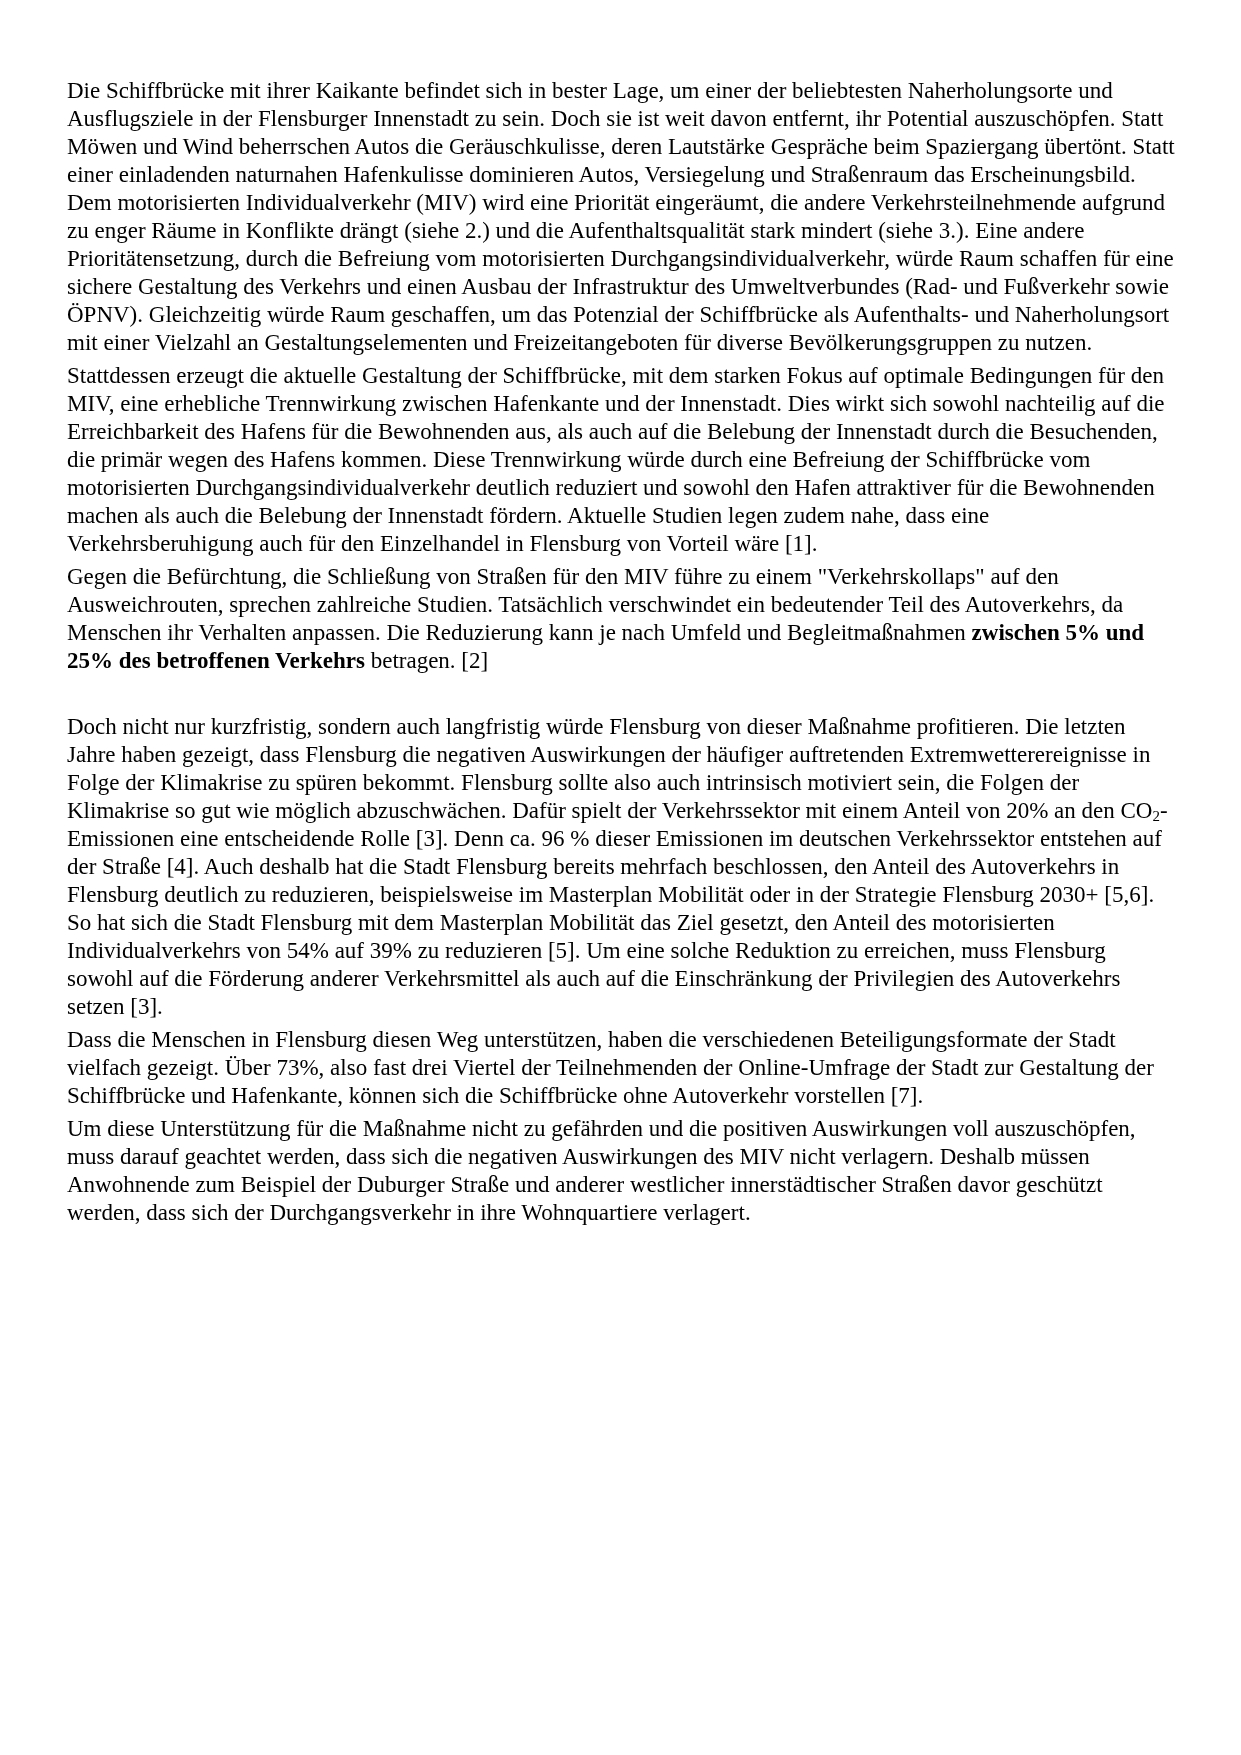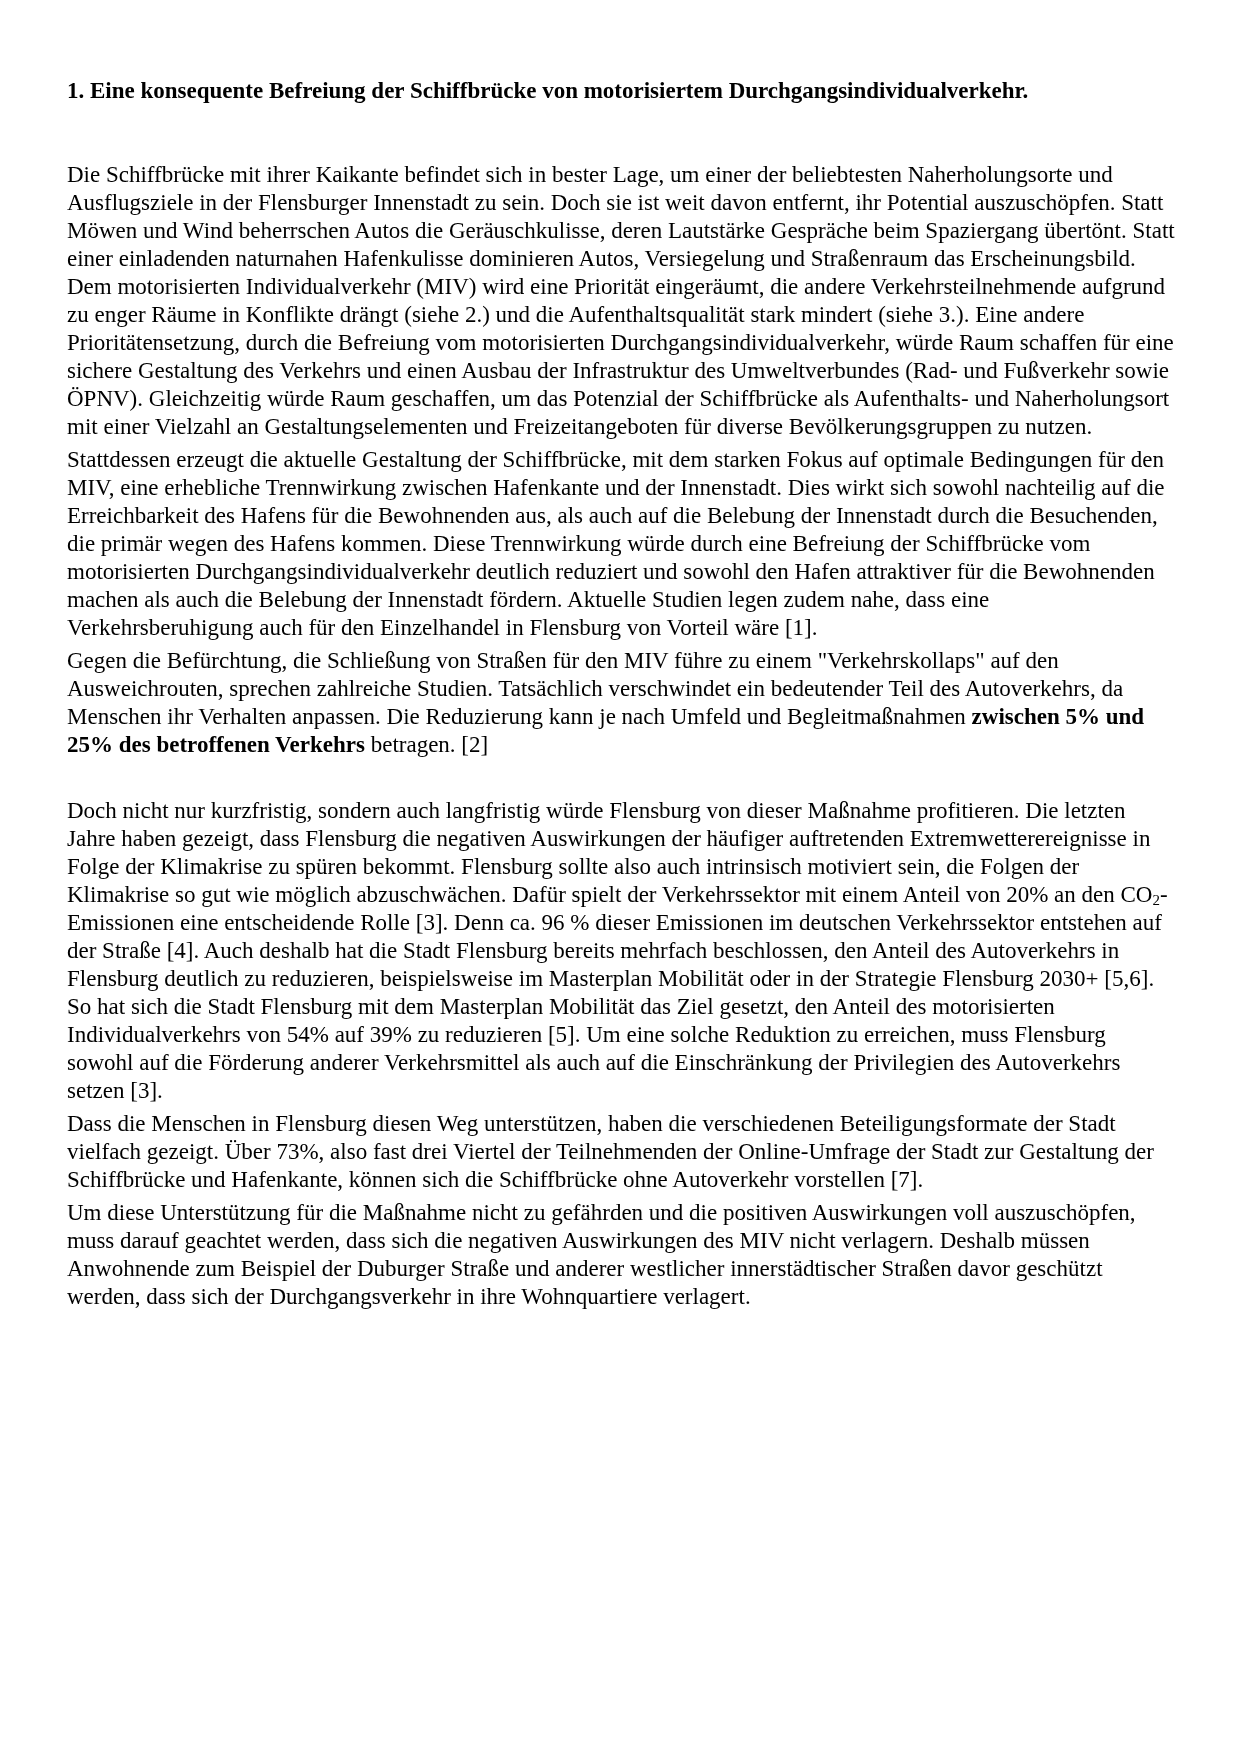"1. Eine konsequente Befreiung der" h1.heading { html: <h1>1. Eine konsequente Befreiung der Schiffbrücke von motorisiertem Durchgangsindividualverkehr.</h1> -> none }
